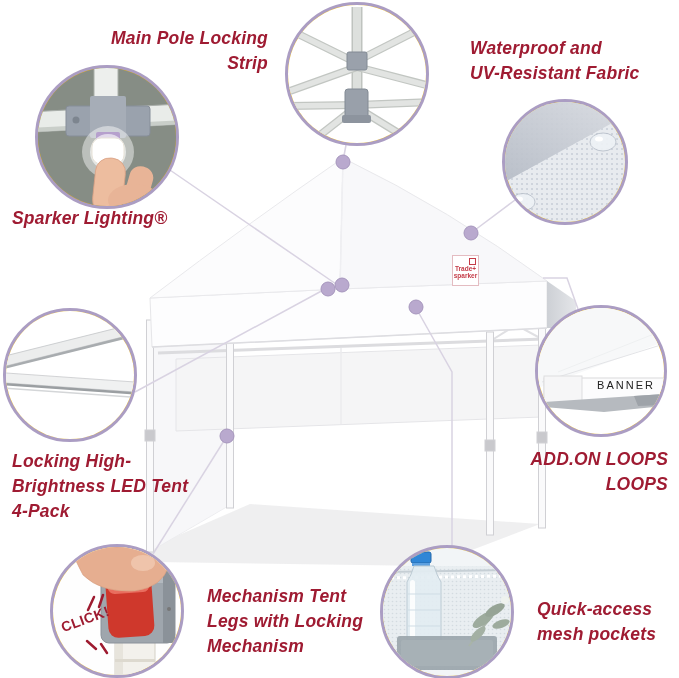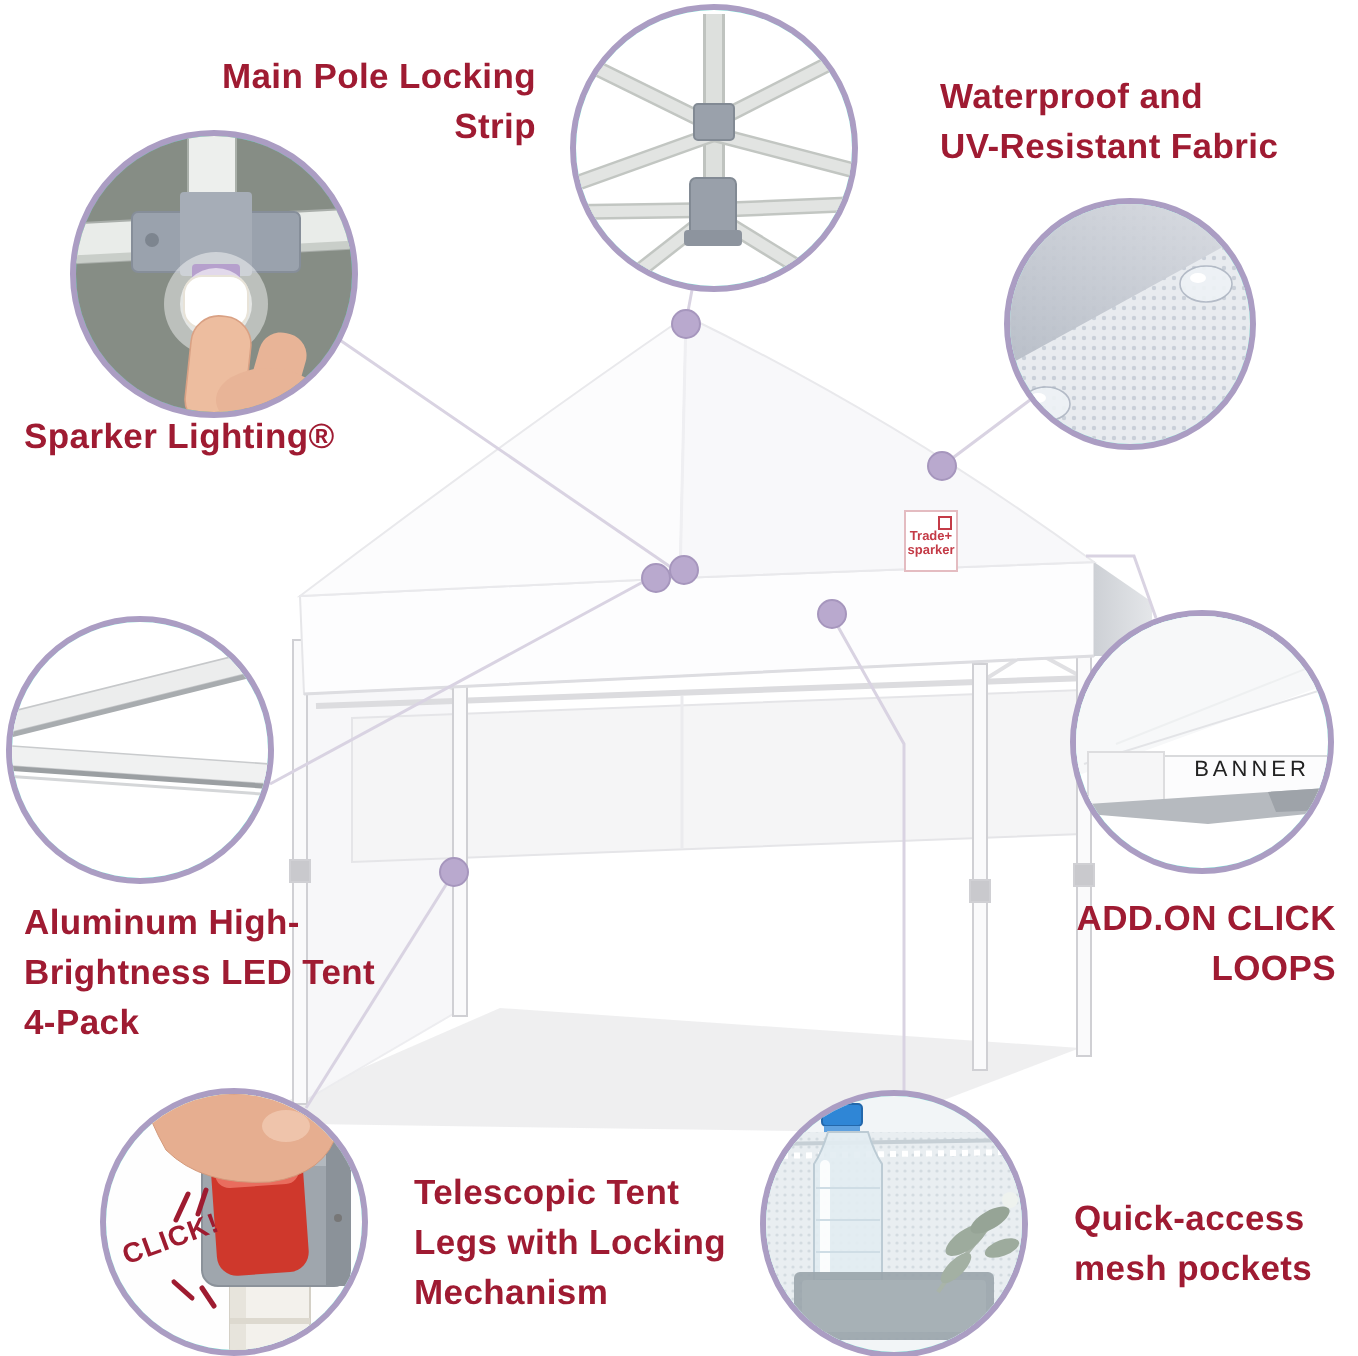"Main Pole Locking" .label .ln { font-style: none -> italic }
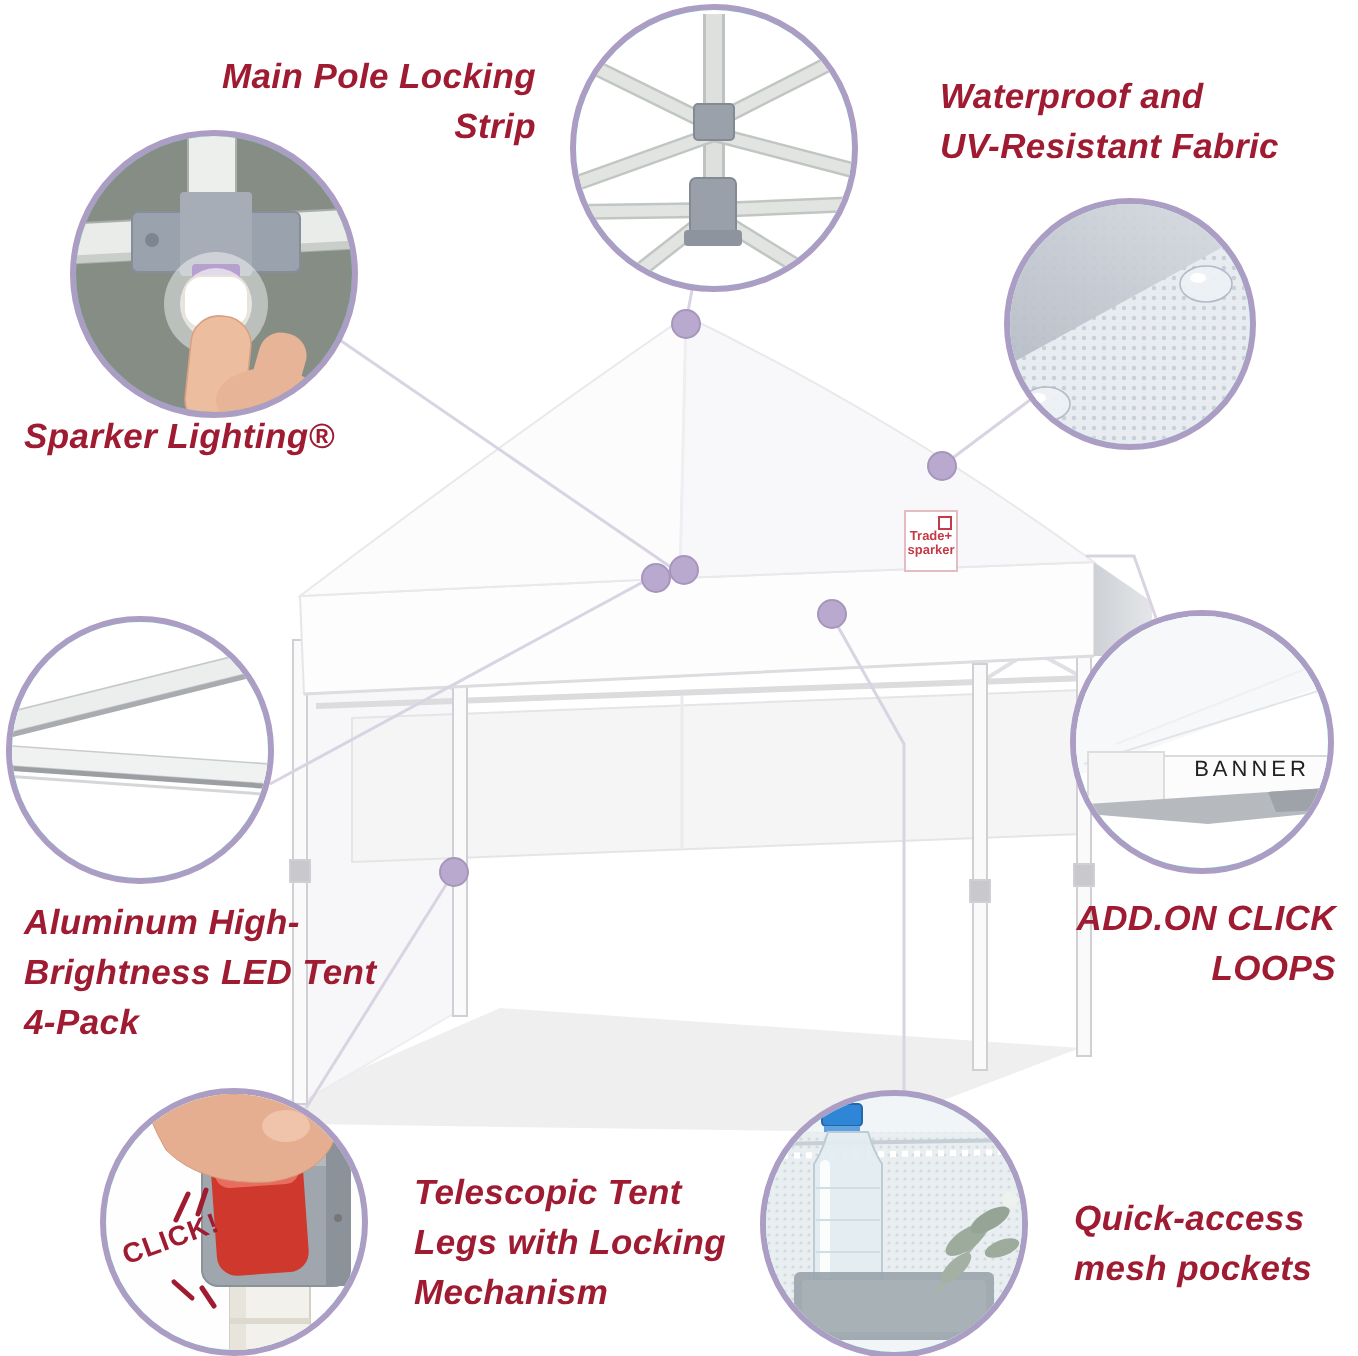"BANNER" .circle { background: #5eead4 -> #eab308 }
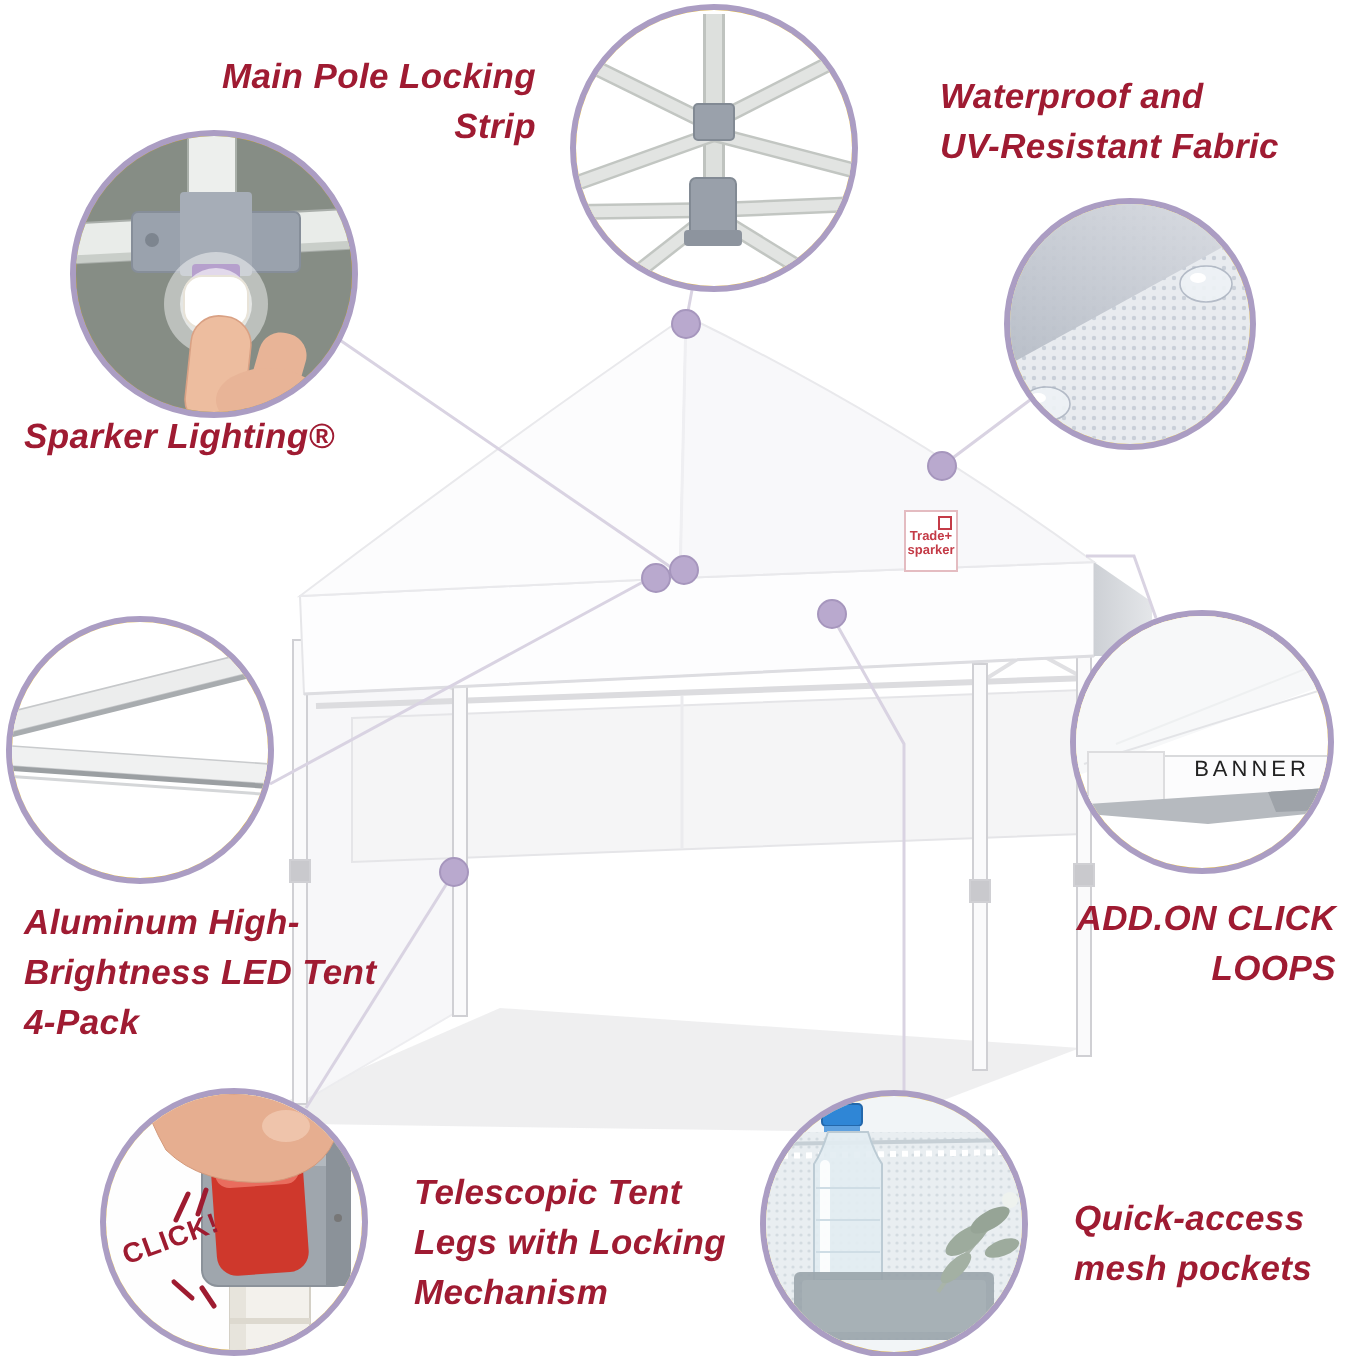"Aluminum High-" span.ln { text: Aluminum -> Locking }
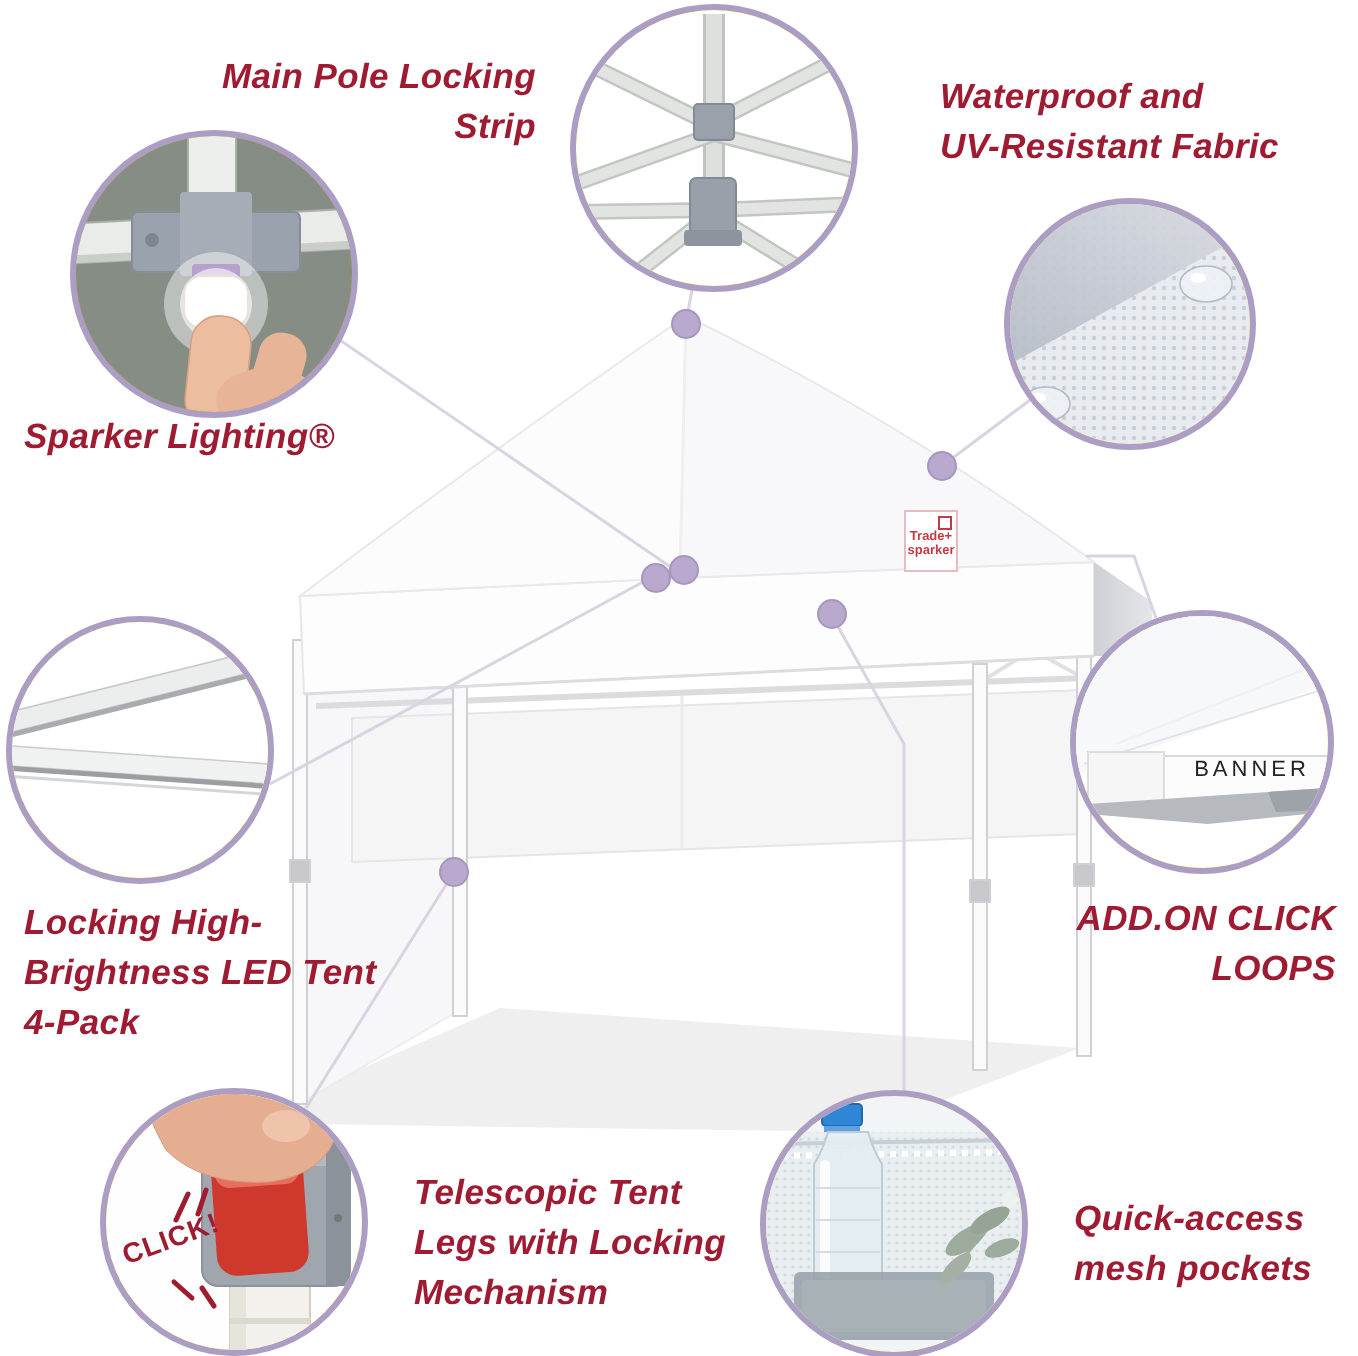"ADD.ON CLICK" span.ln { text: CLICK -> LOOPS }
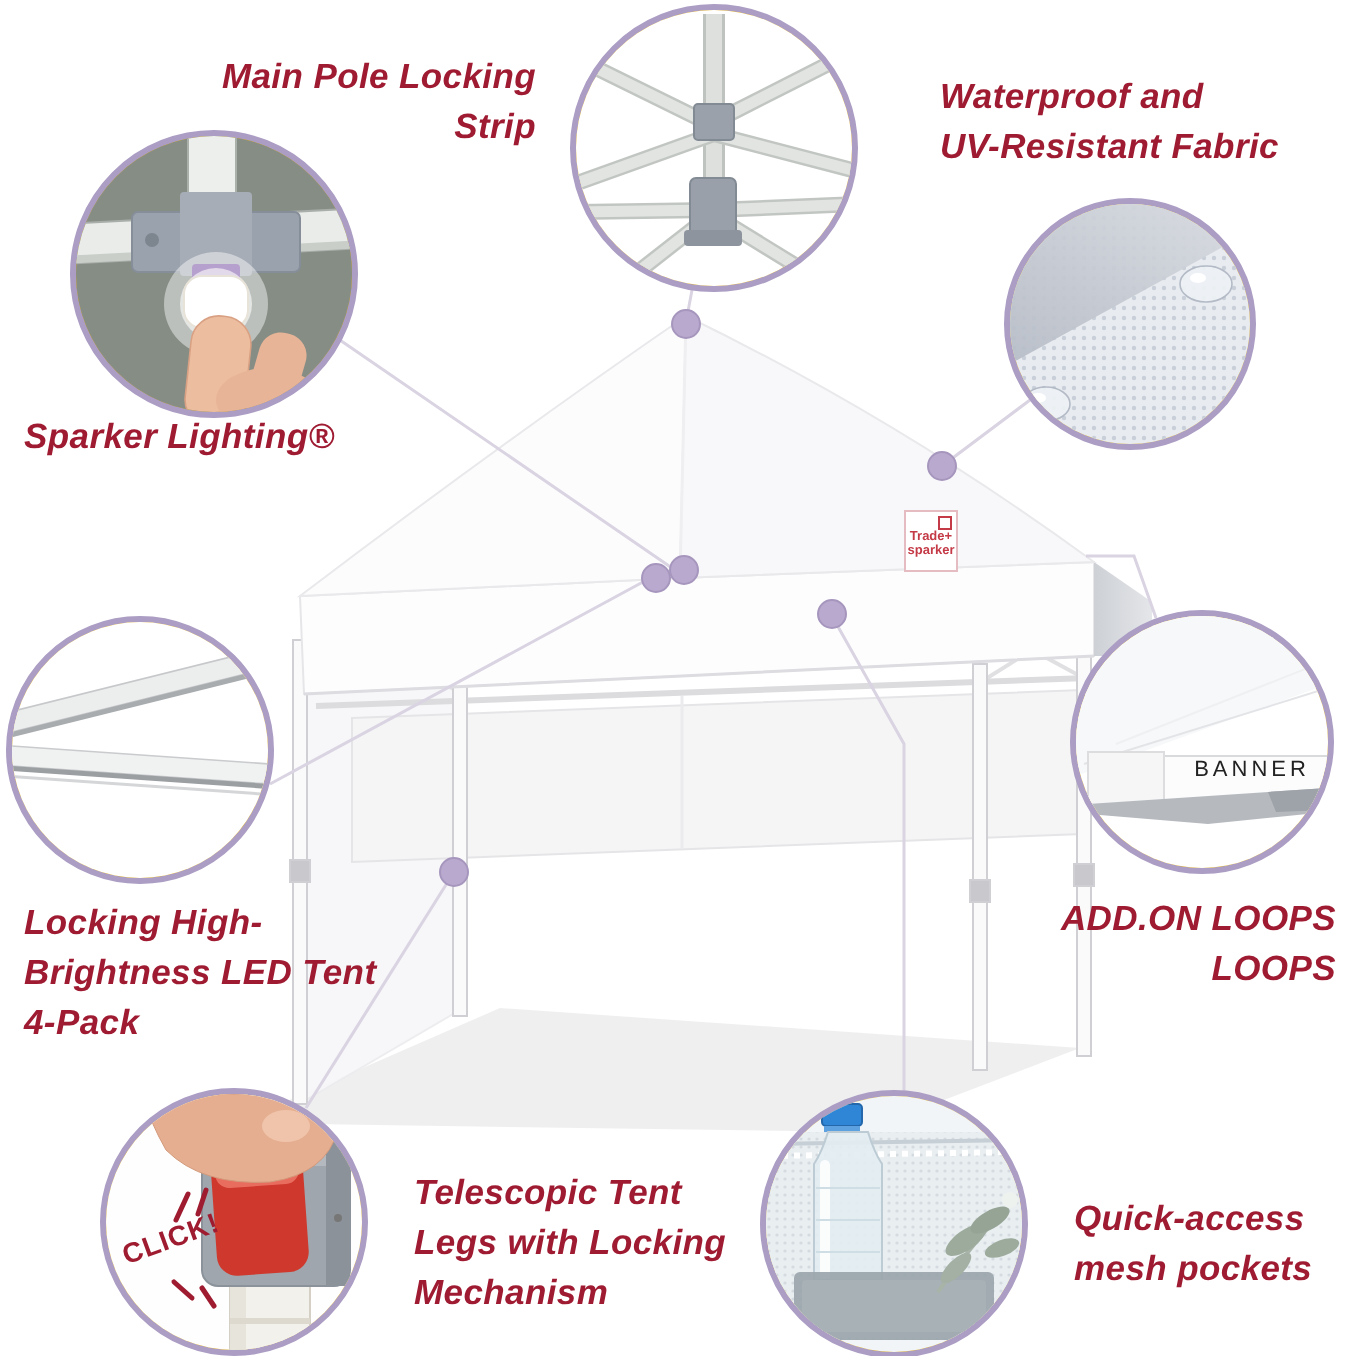"Telescopic Tent" span.ln { text: Telescopic -> Mechanism }
